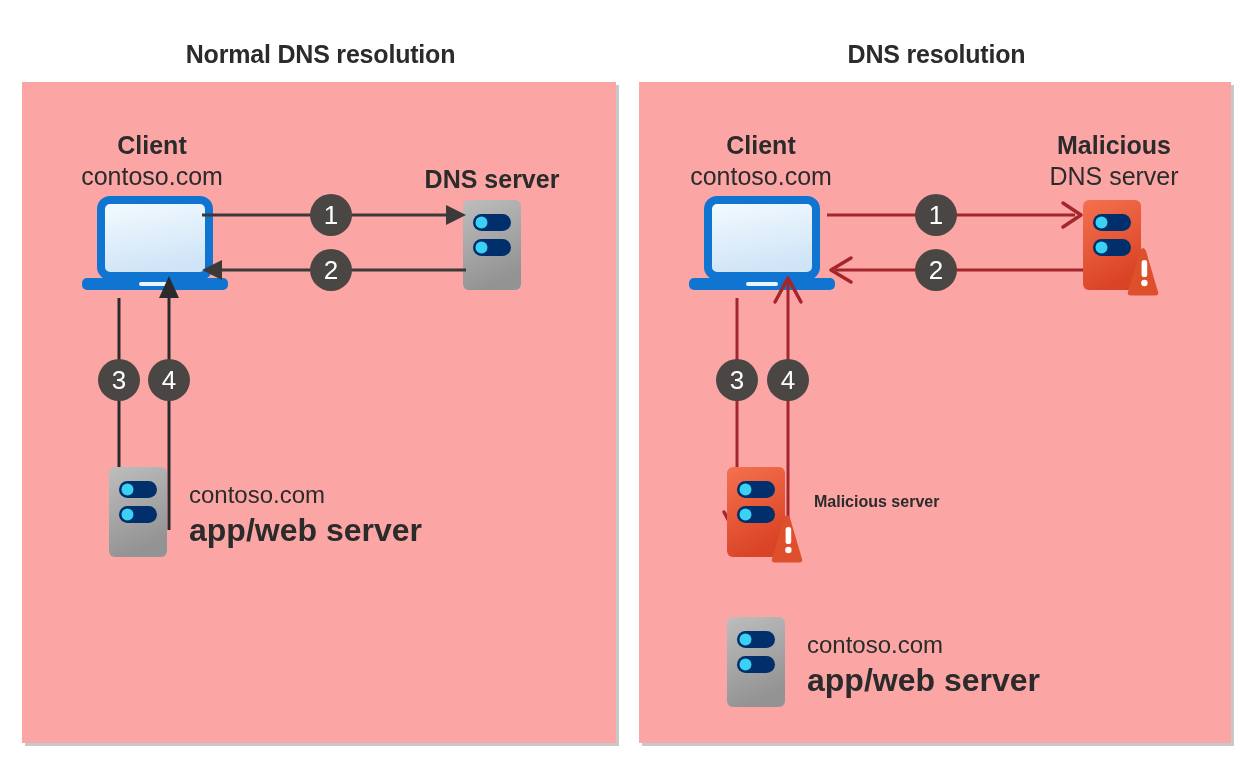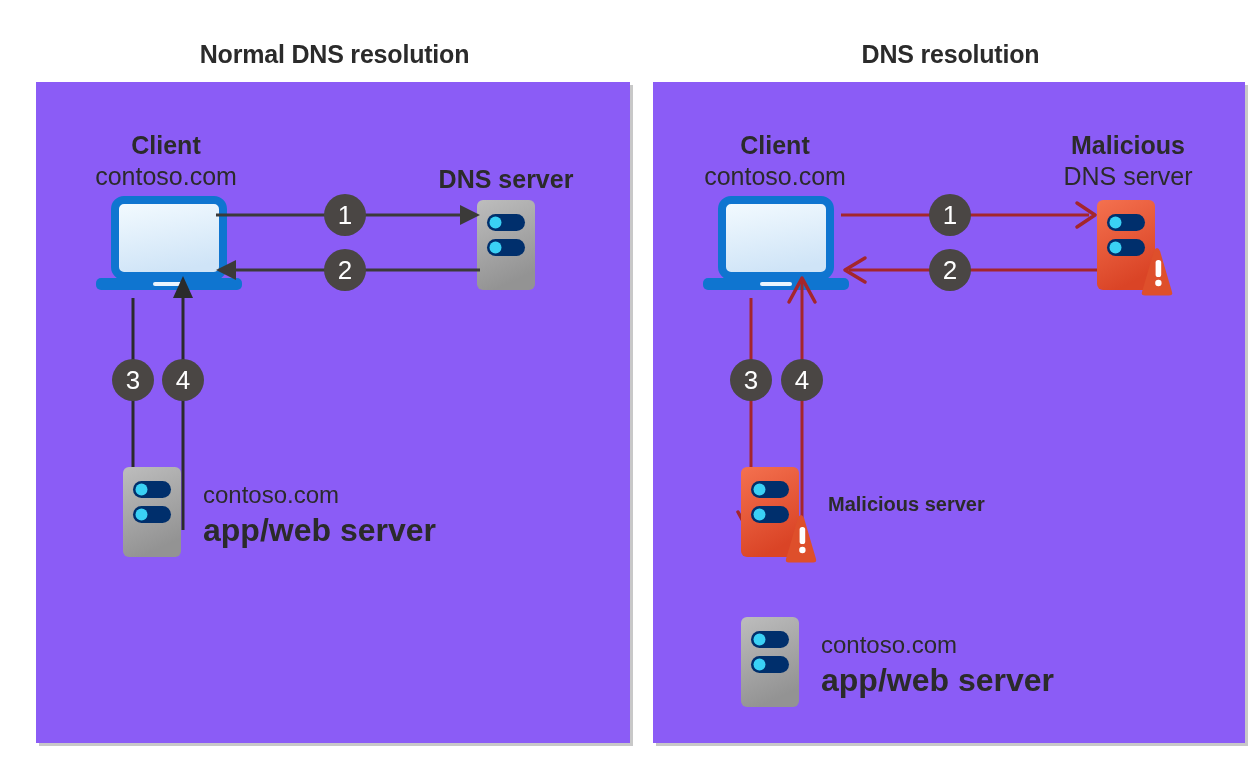"Normal DNS resolution" .stage { left: 16px -> 2px }
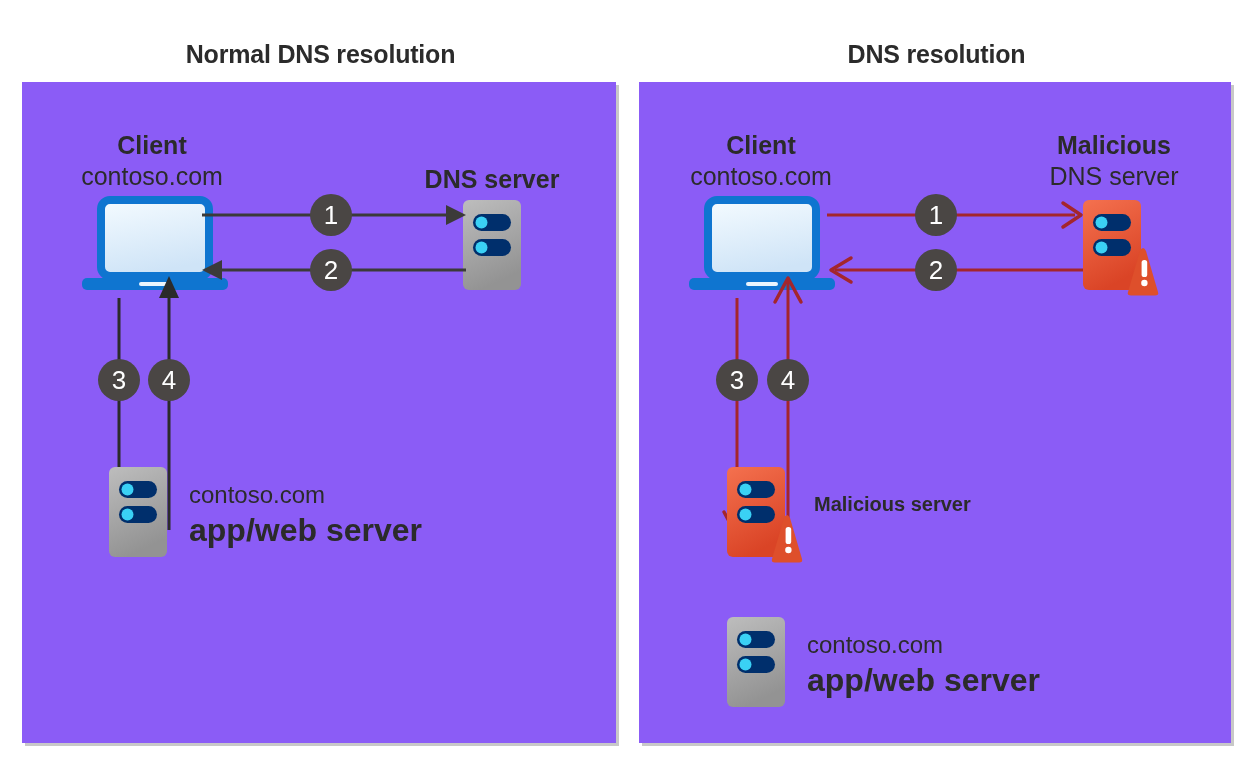"Client" .panel { background: #8b5cf6 -> #fca5a5 }
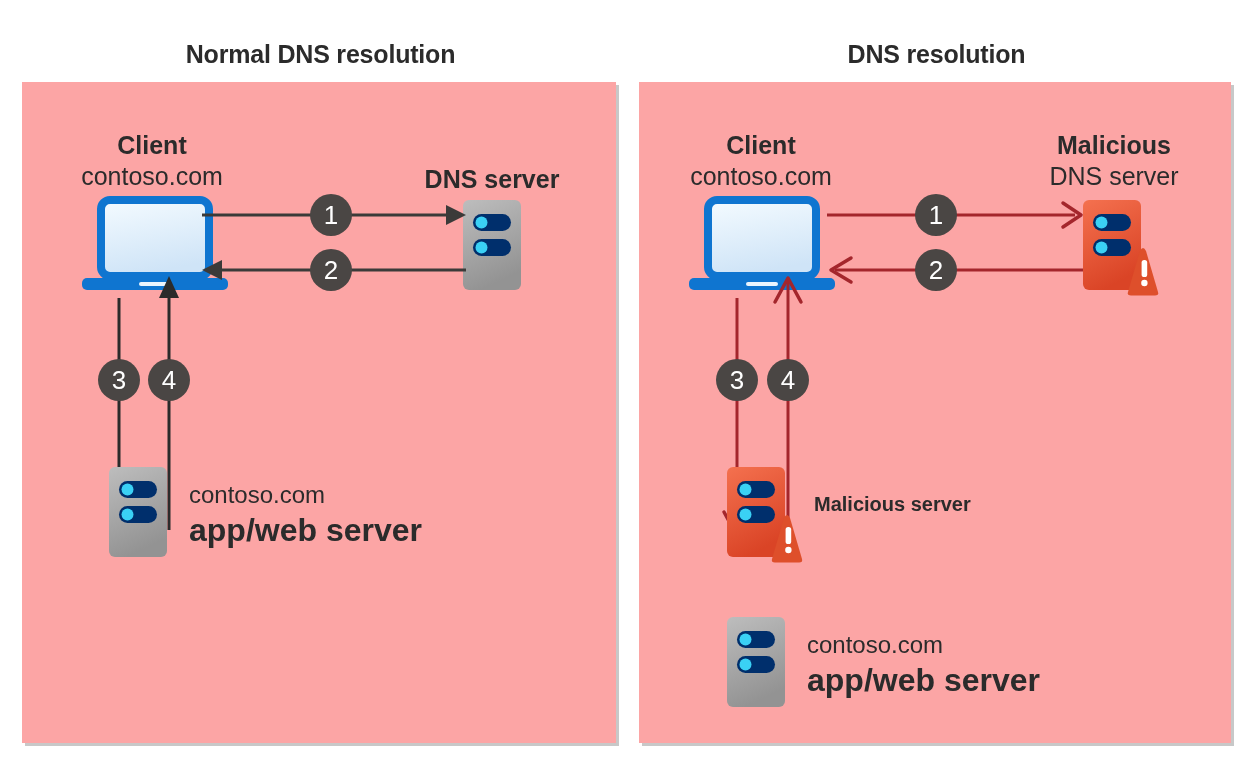"Malicious server" .side-lbl.single { font-size: 20px -> 16px }
